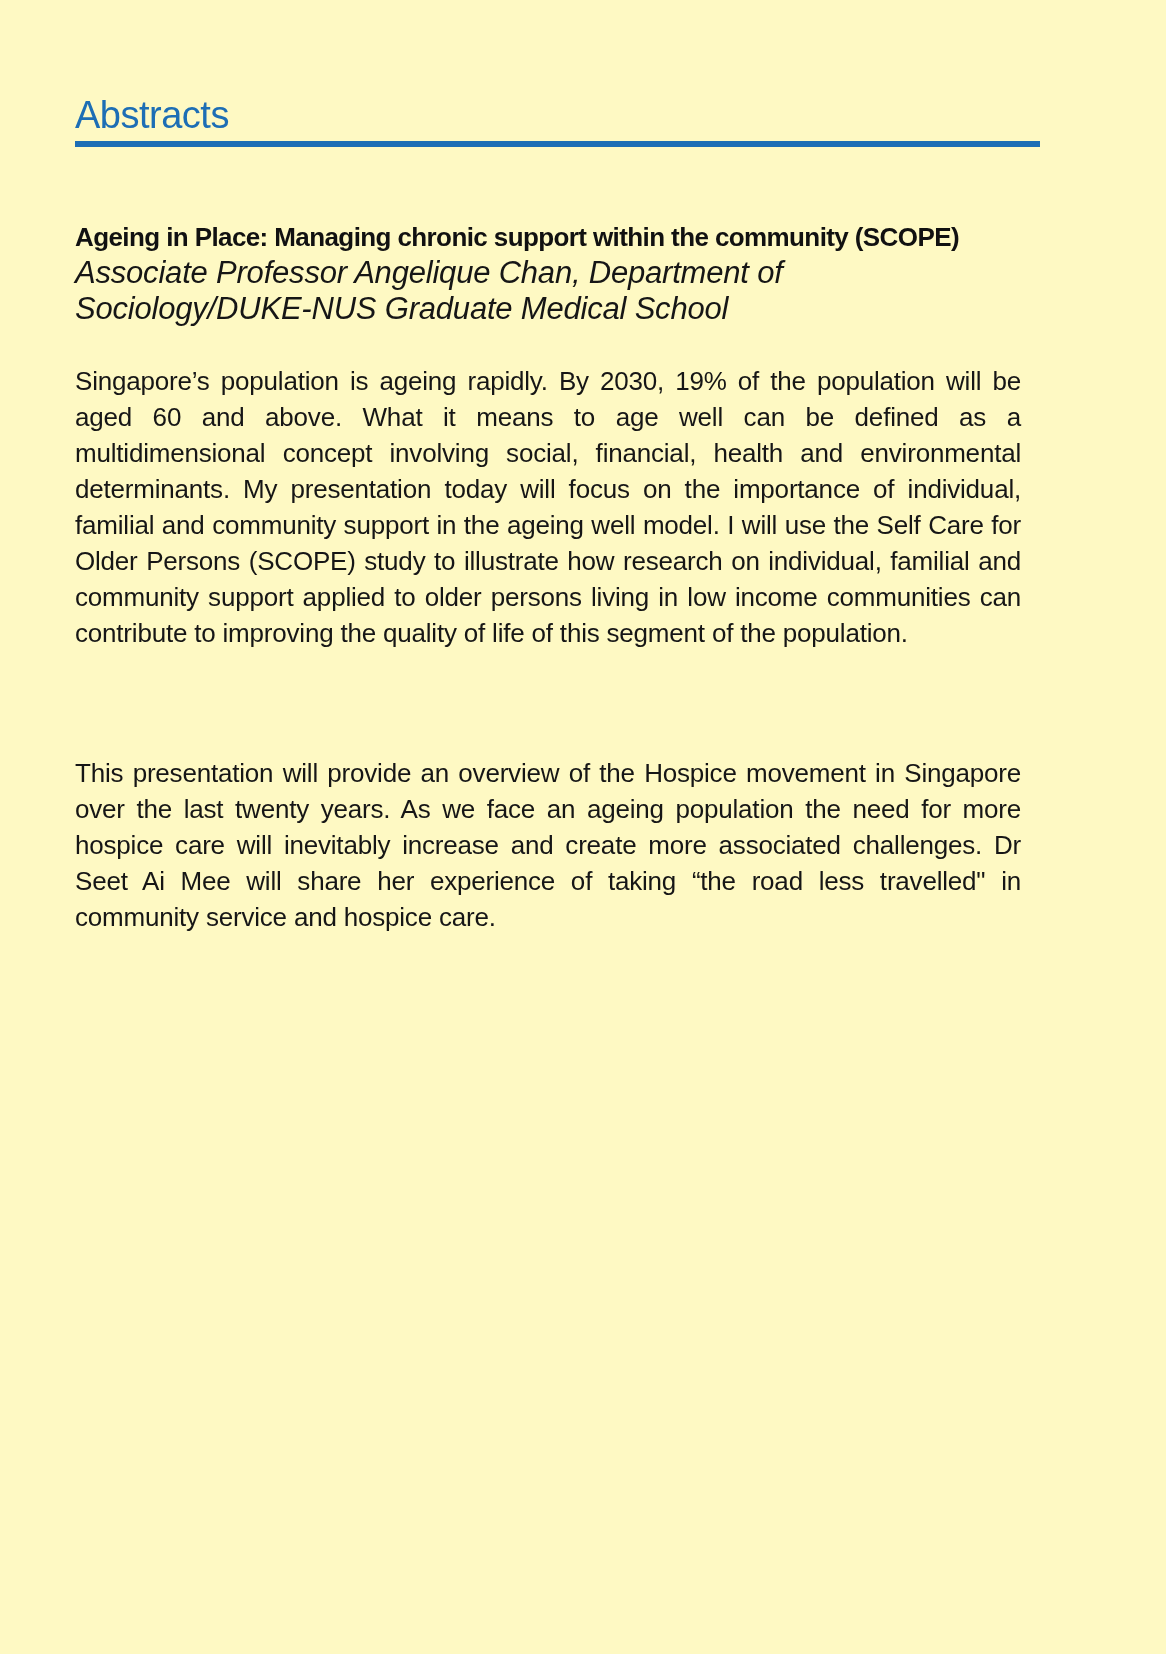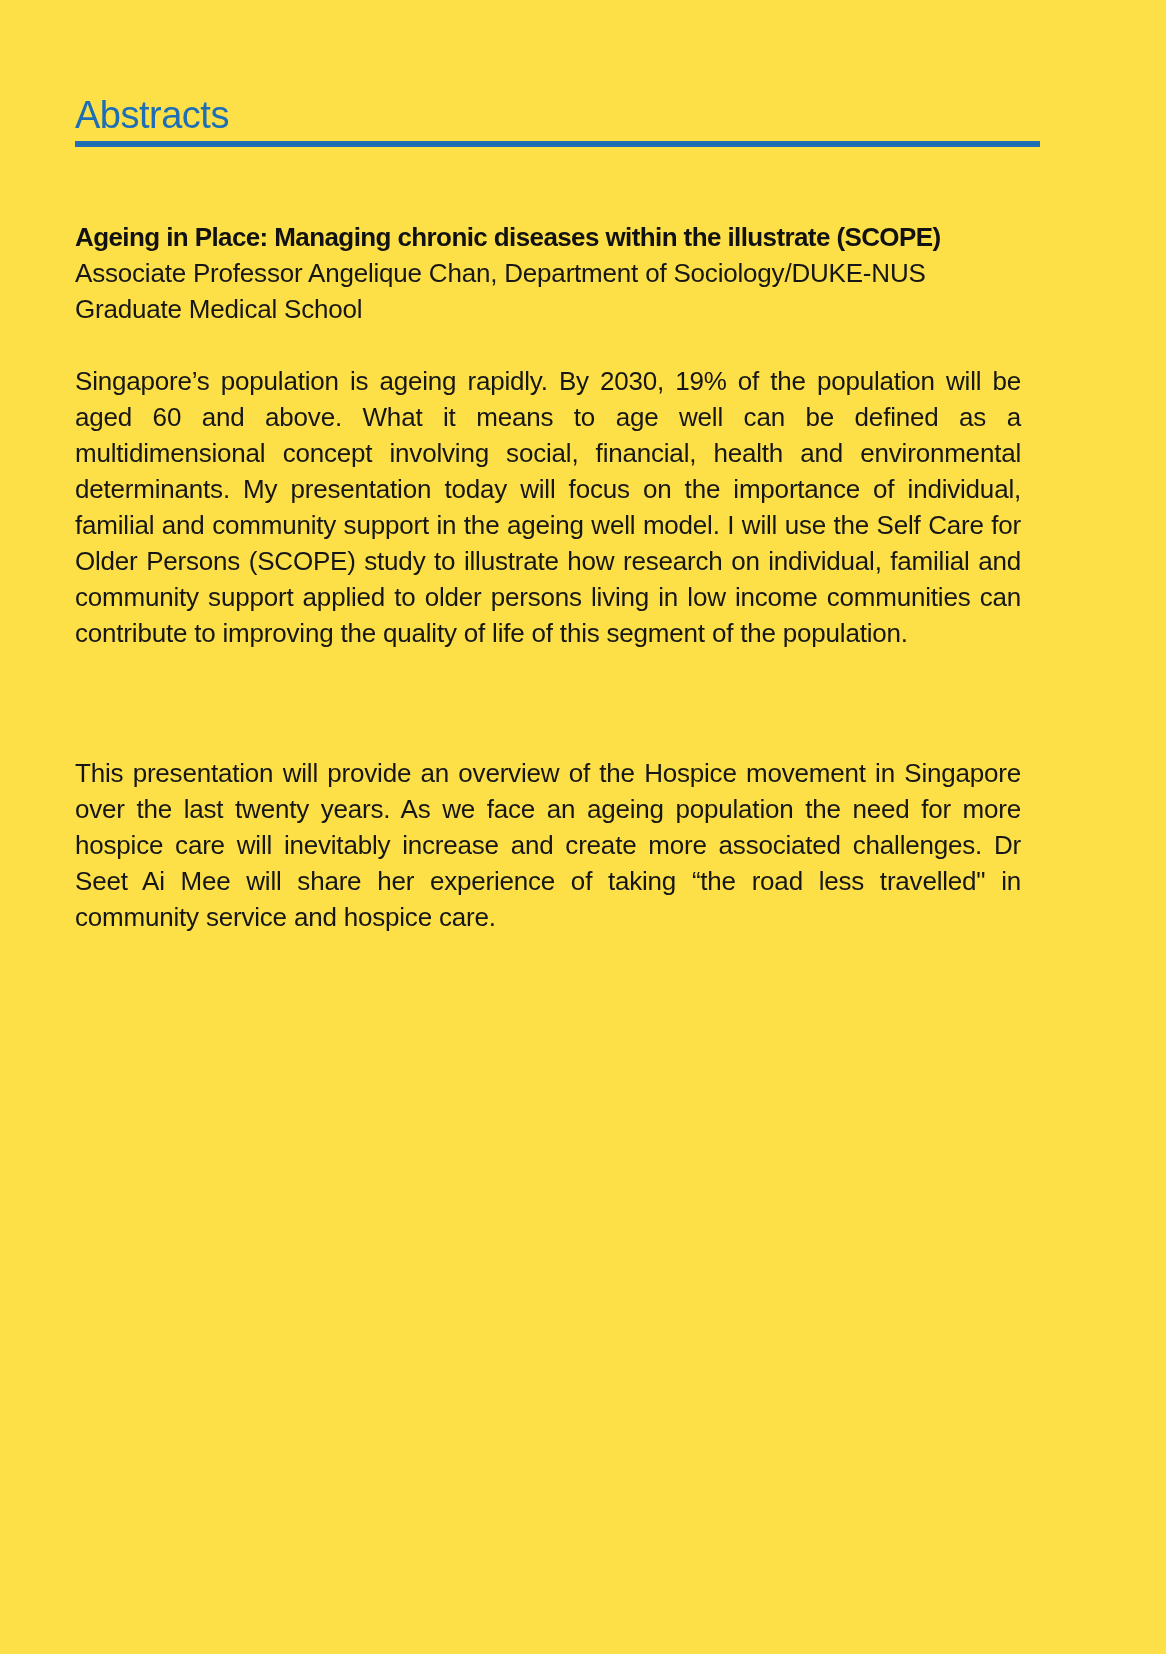"Abstracts" .page { background: #fde047 -> #fef9c3 }
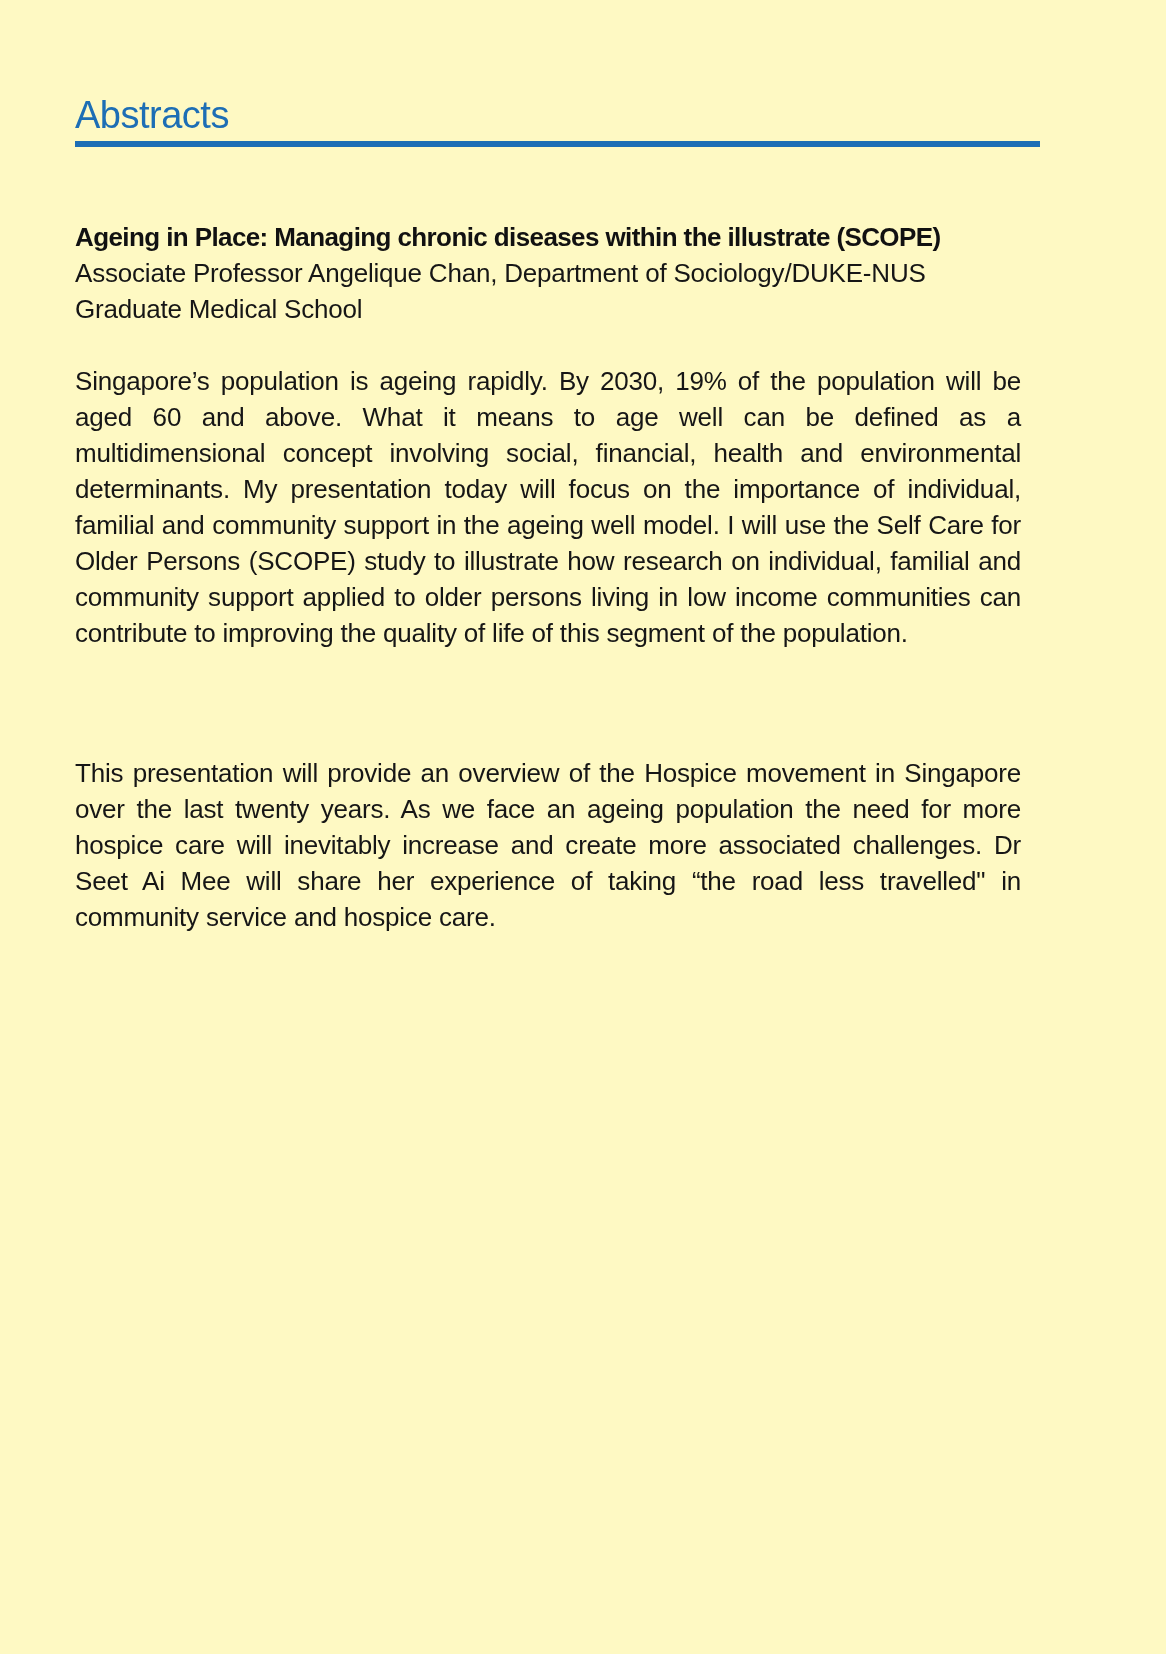"Ageing in Place: Managing chronic" h2.abstract-title { text: diseases within the illustrate -> support within the community }
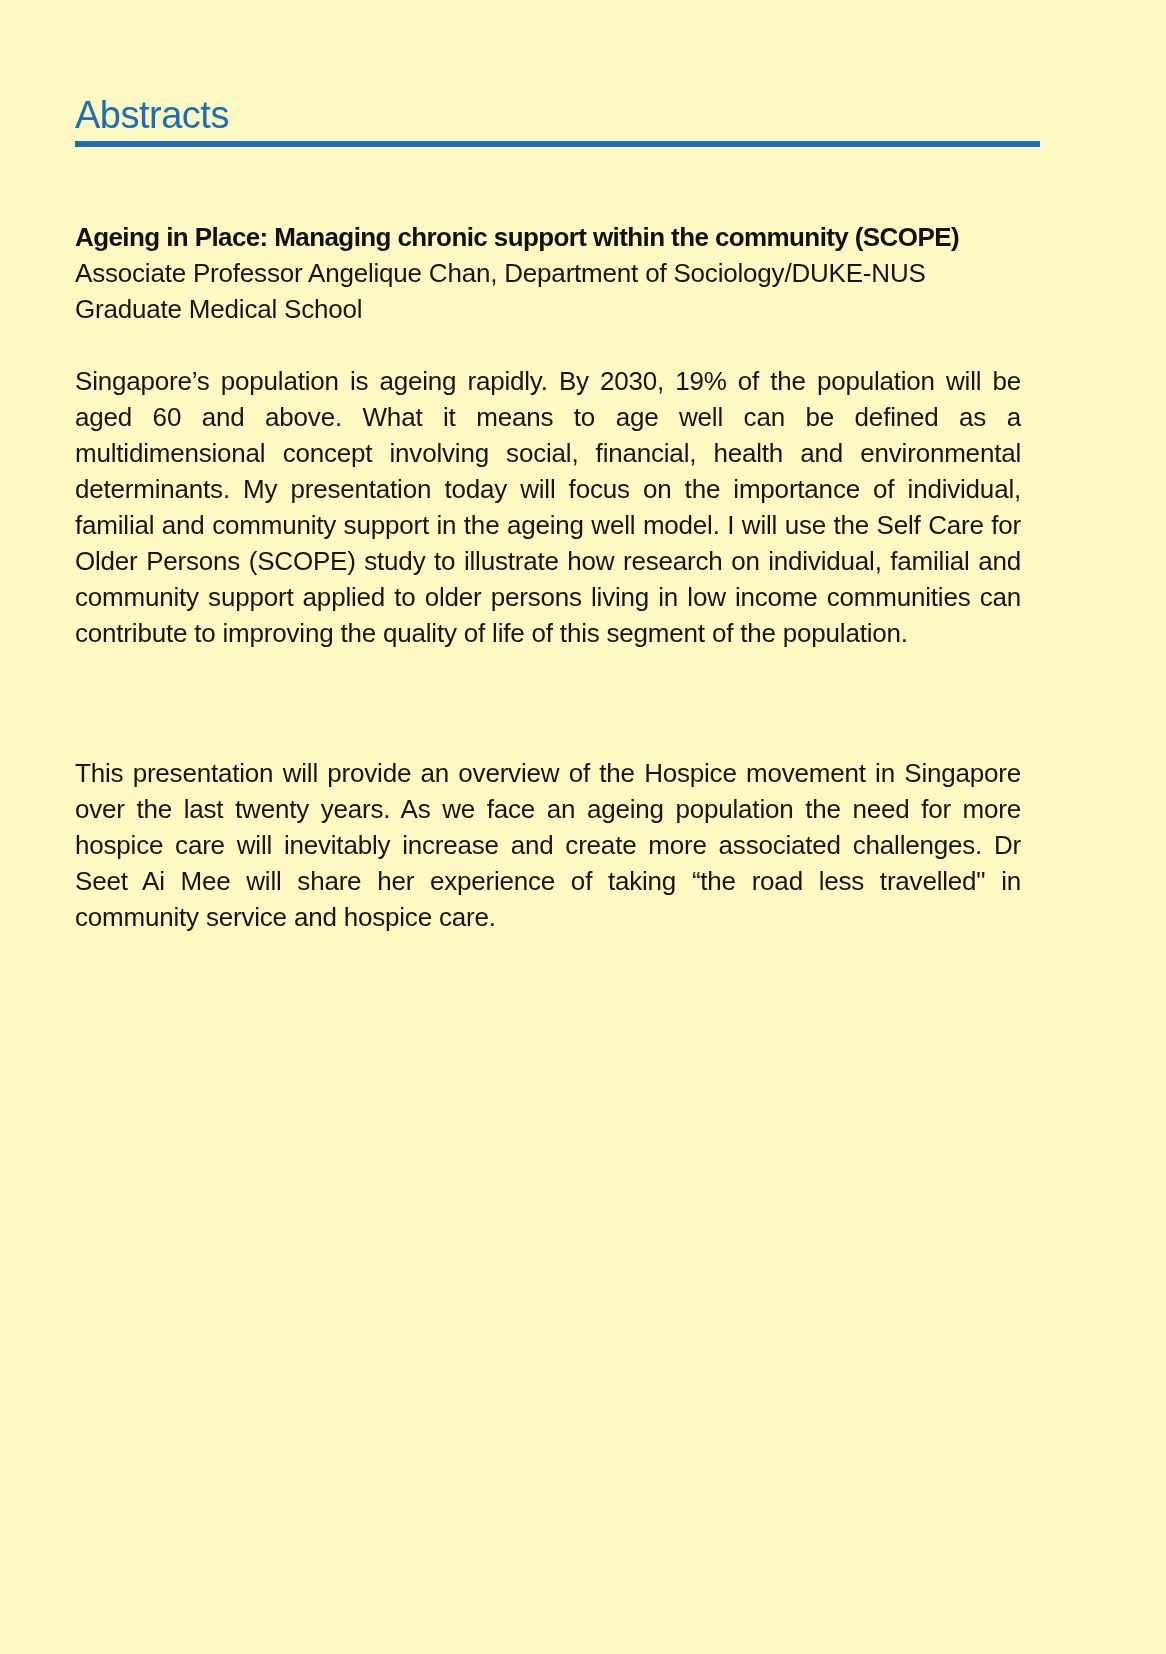"Associate Professor Angelique Chan," .abstract-authors { font-size: 26px -> 31px; font-style: none -> italic }
